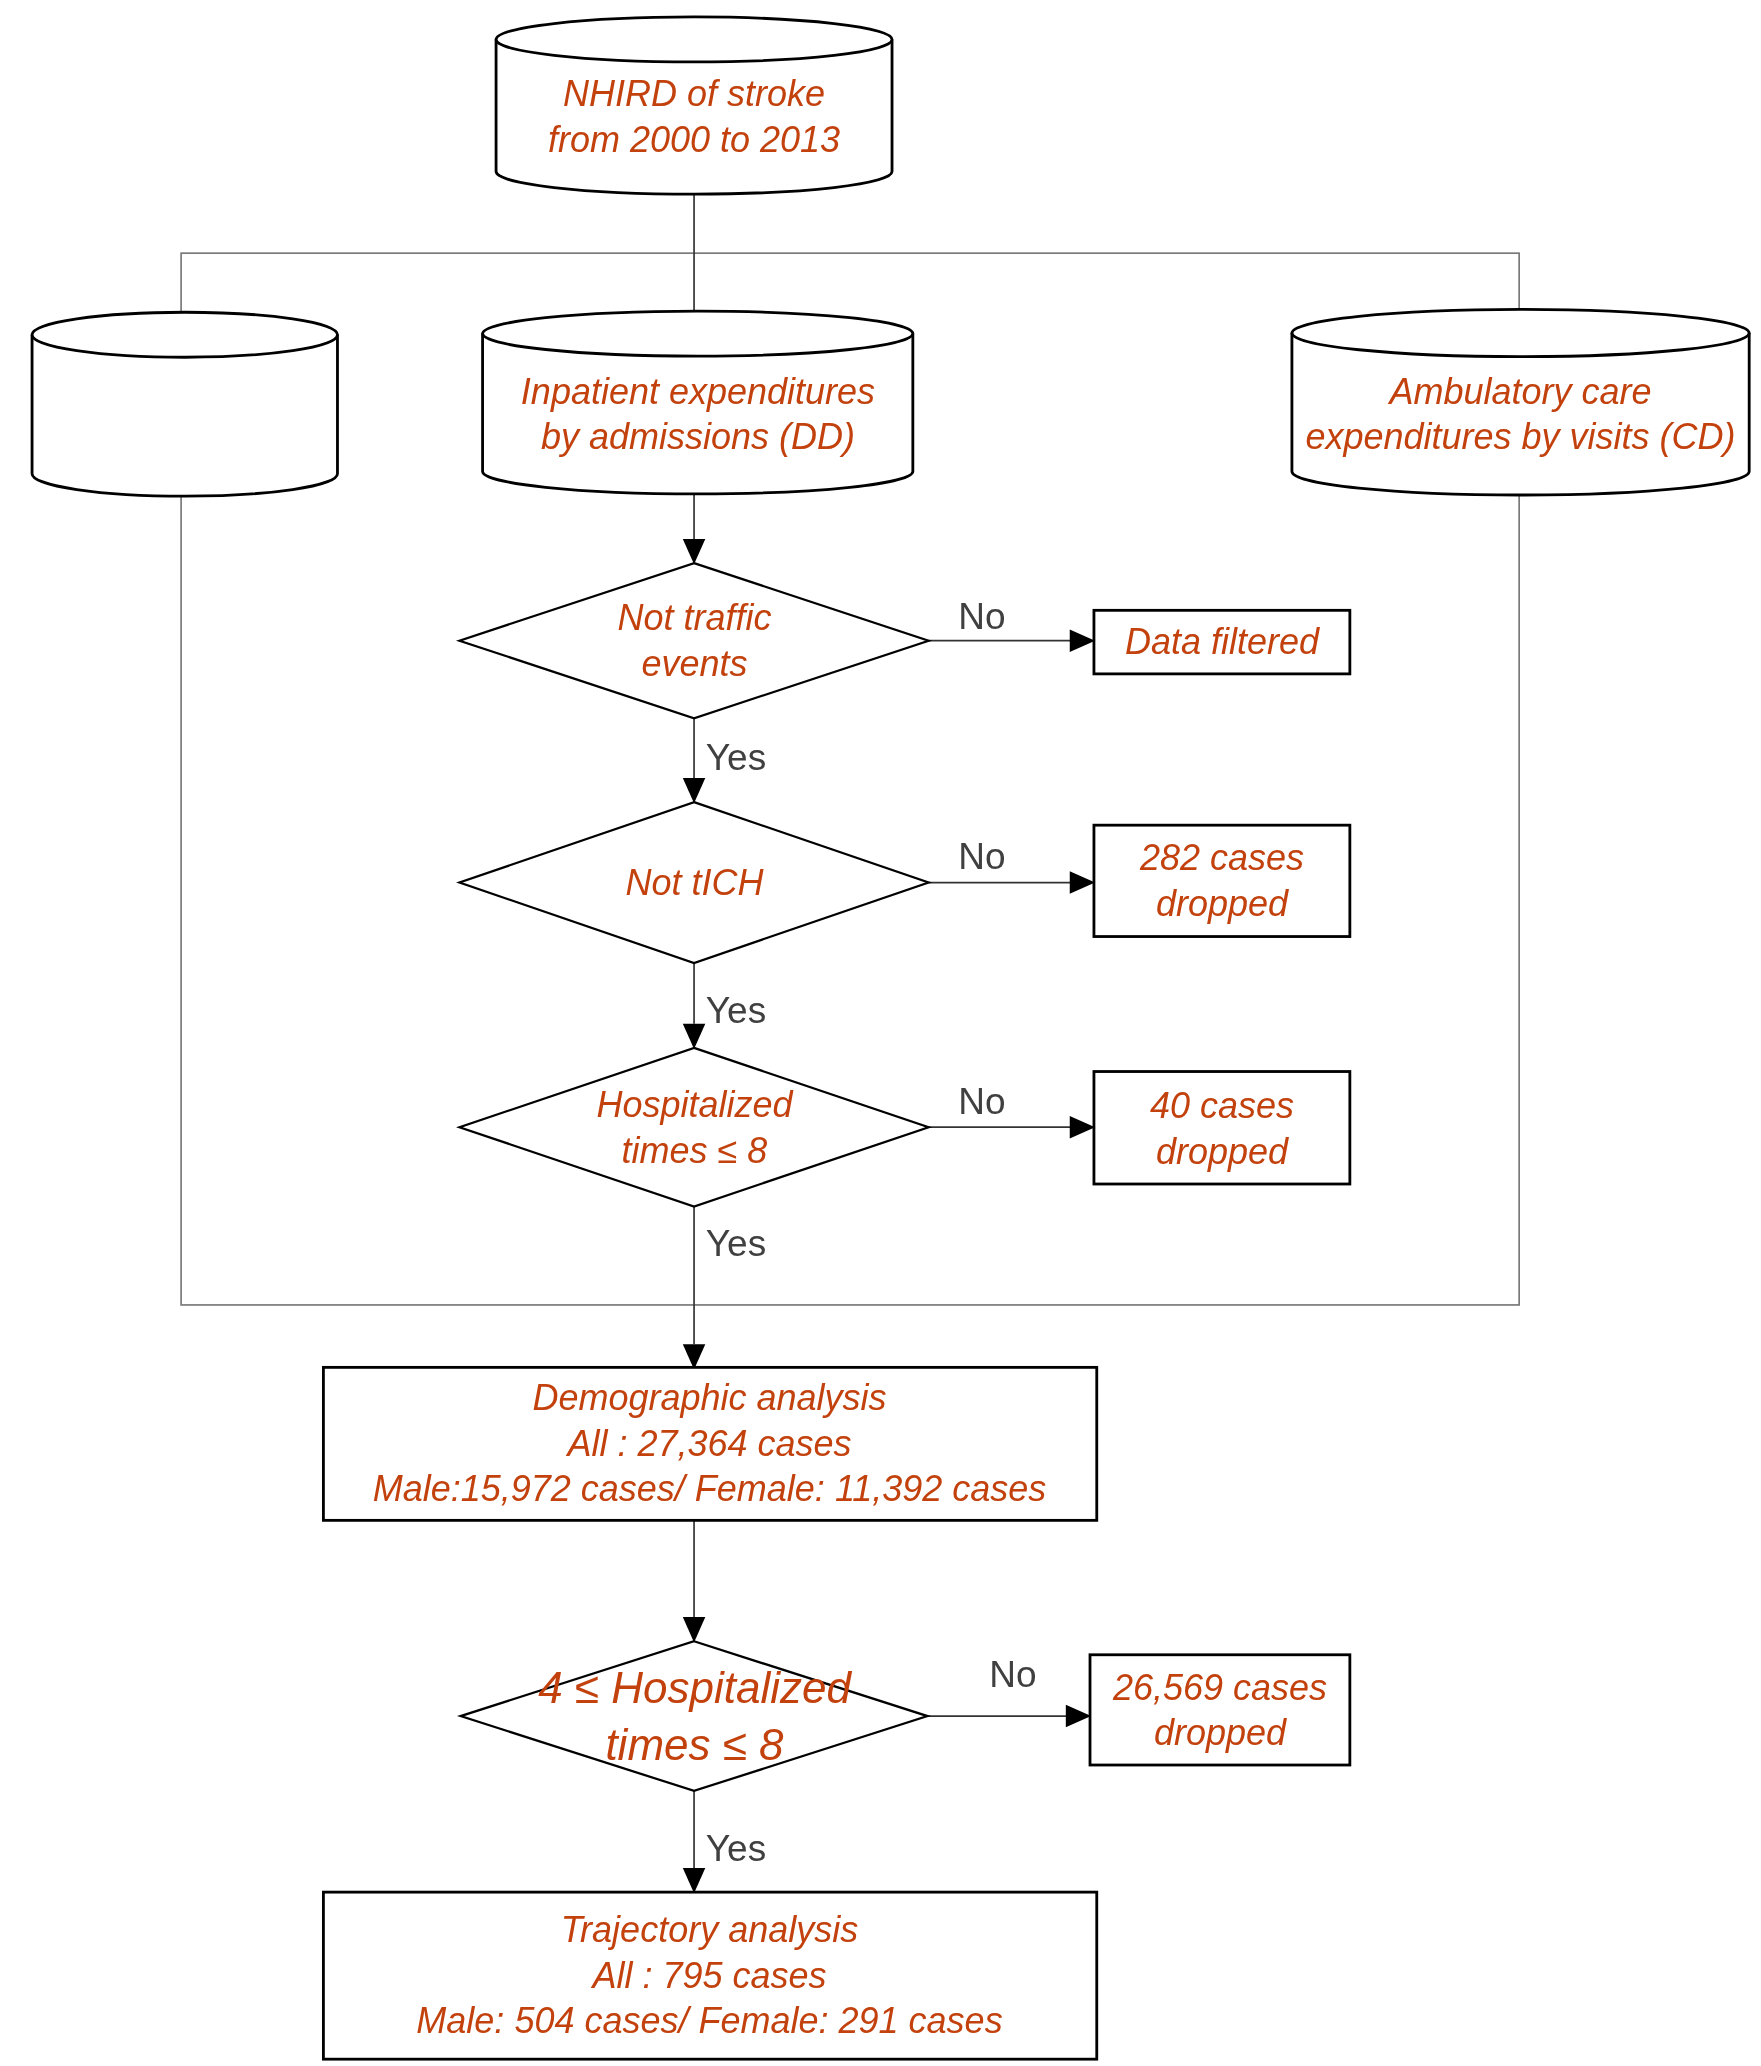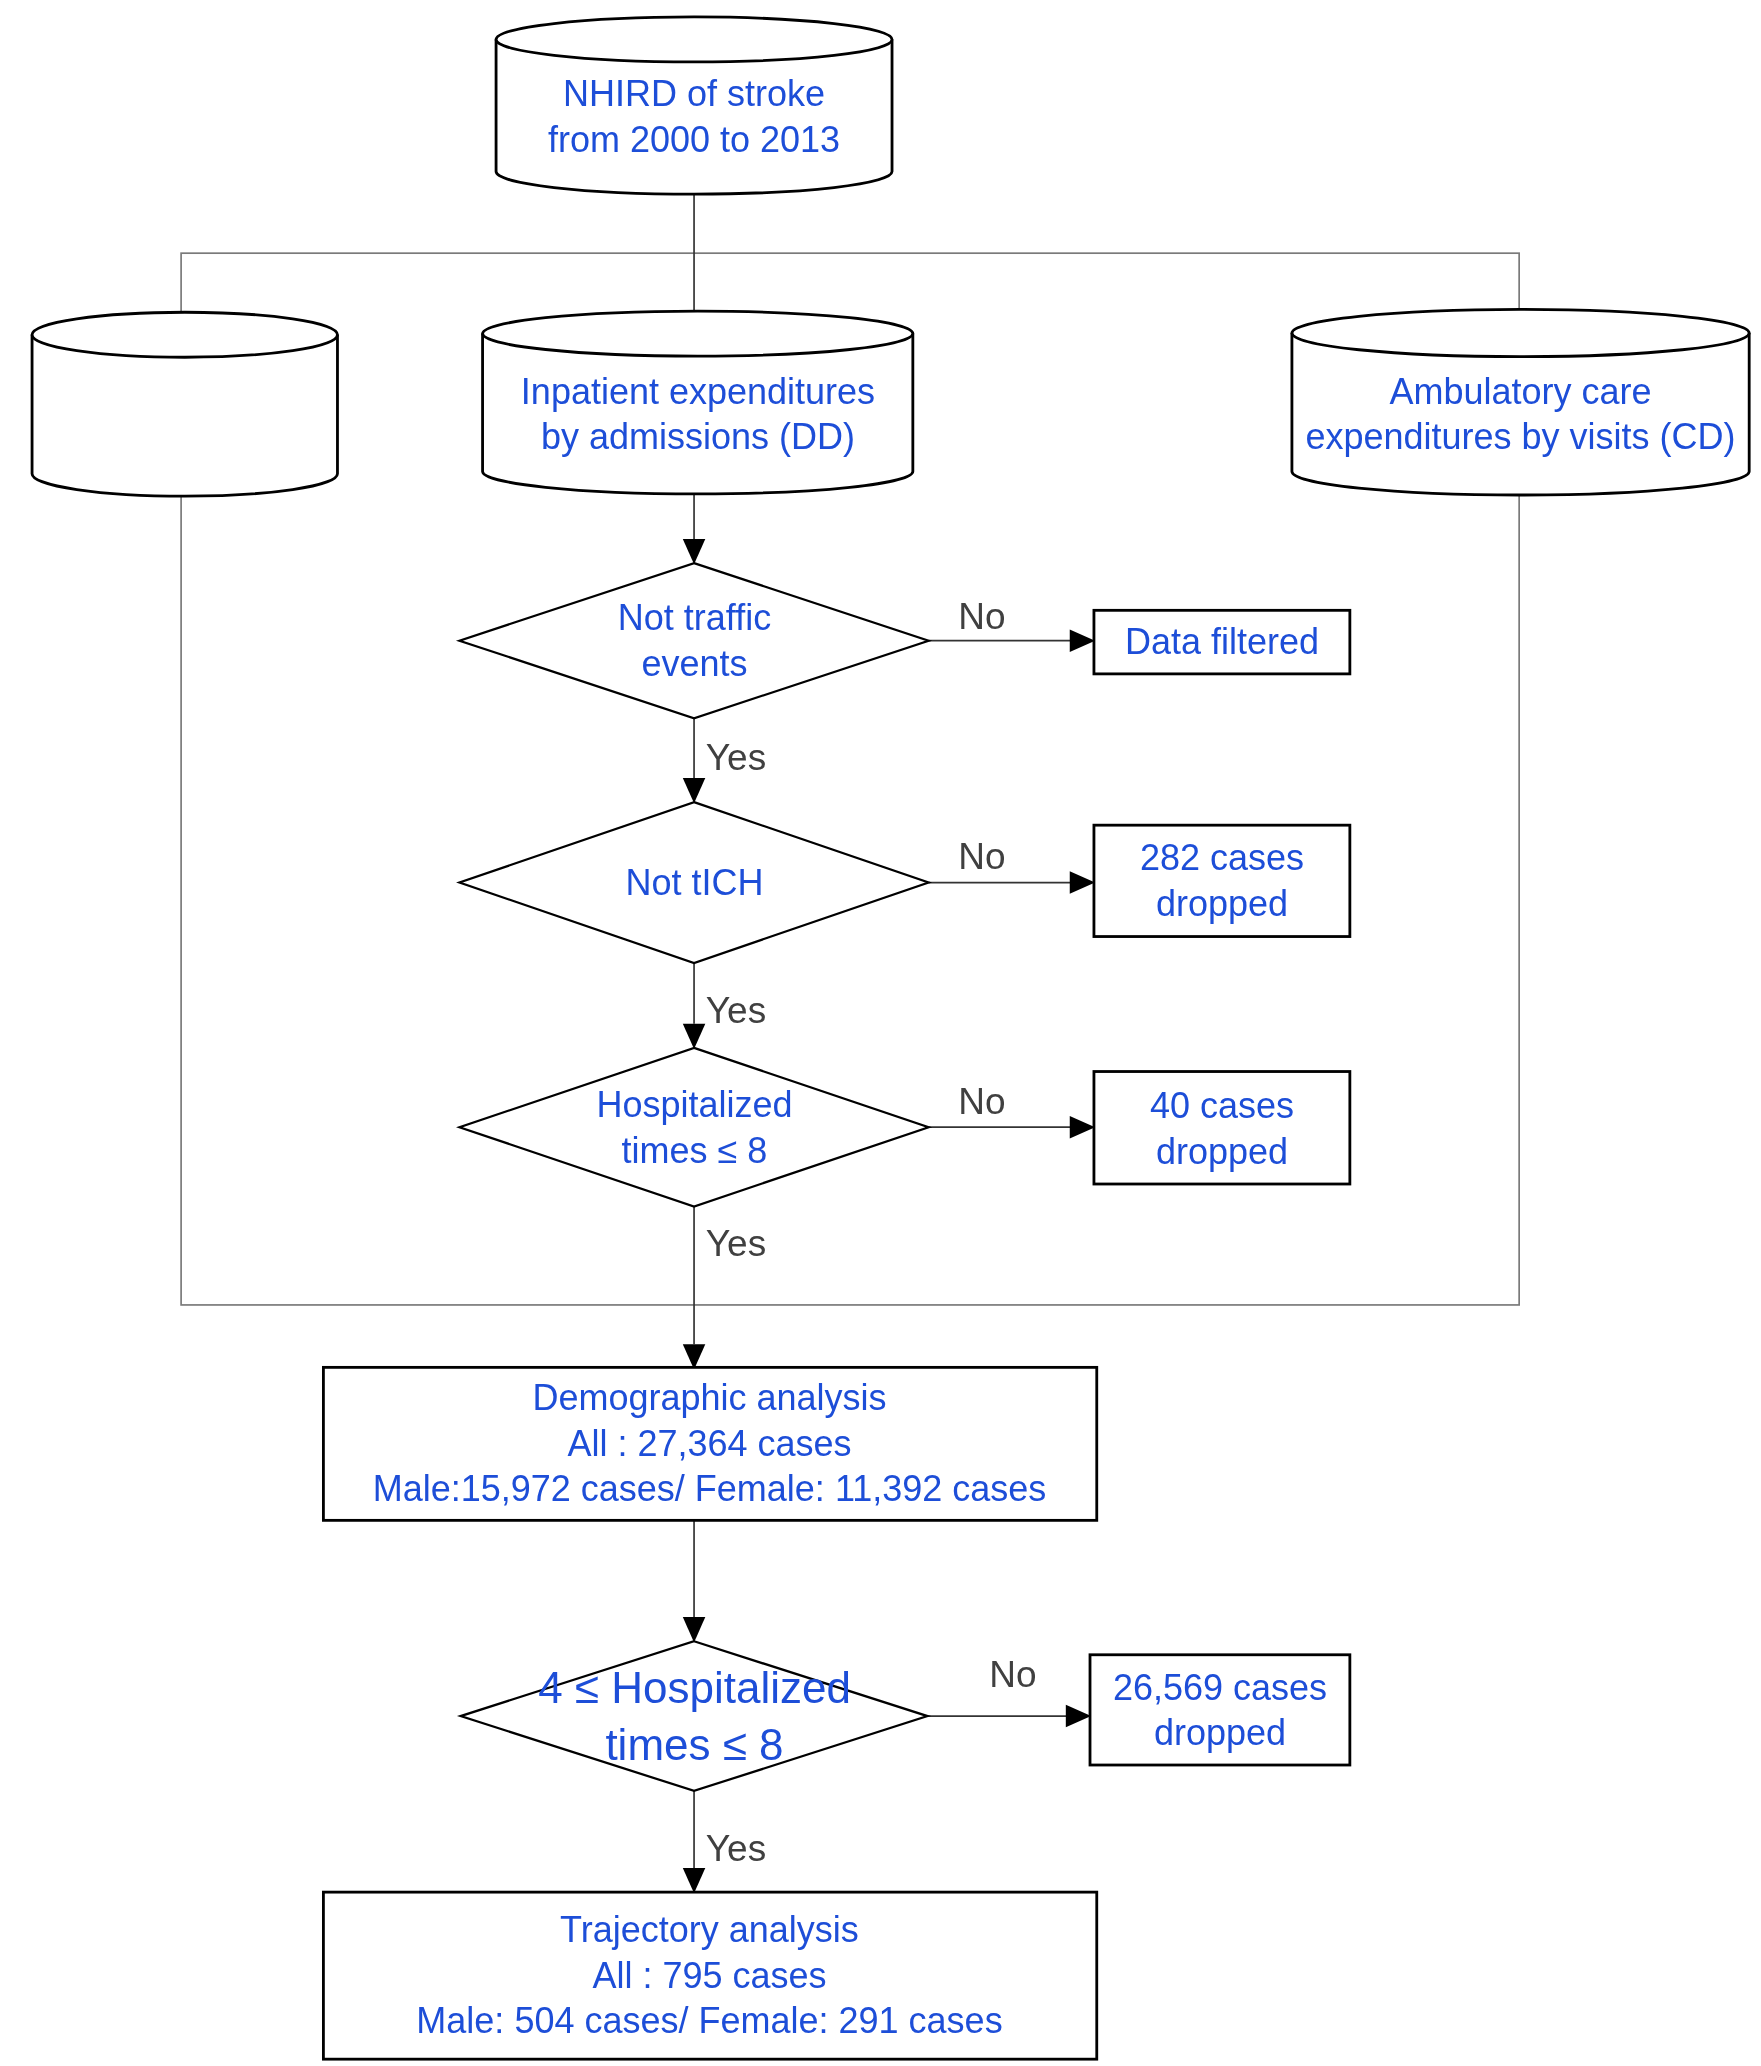"NHIRD of stroke" .node { color: #1d4ed8 -> #c2410c; font-style: none -> italic }
